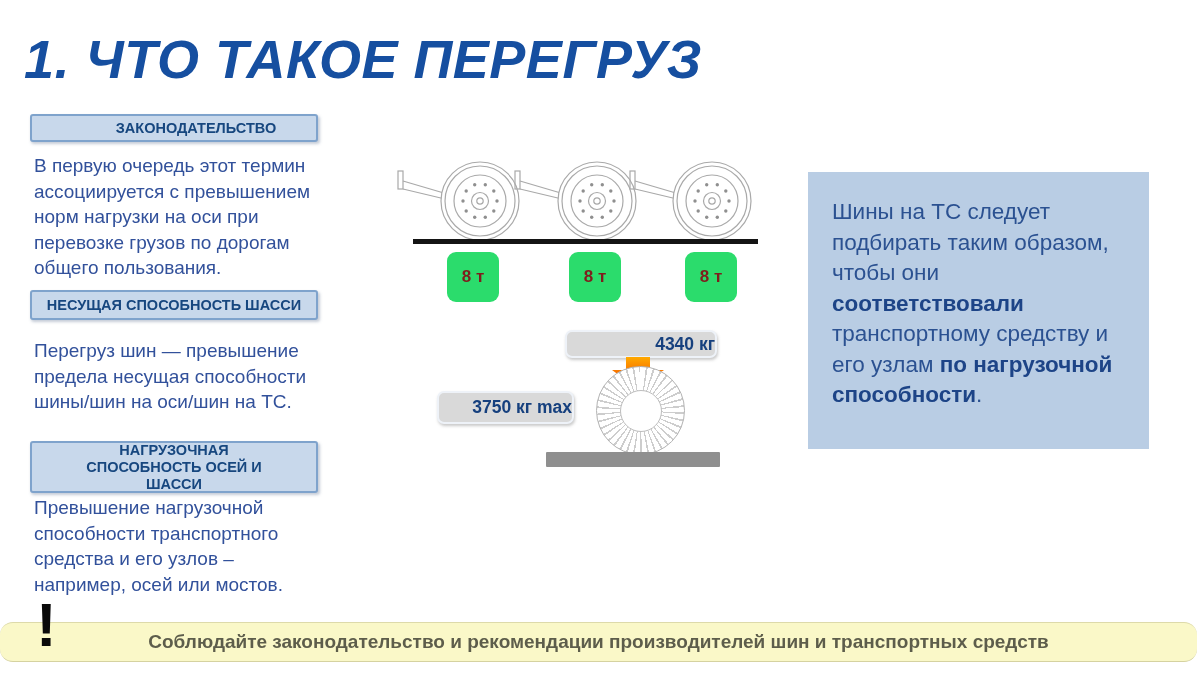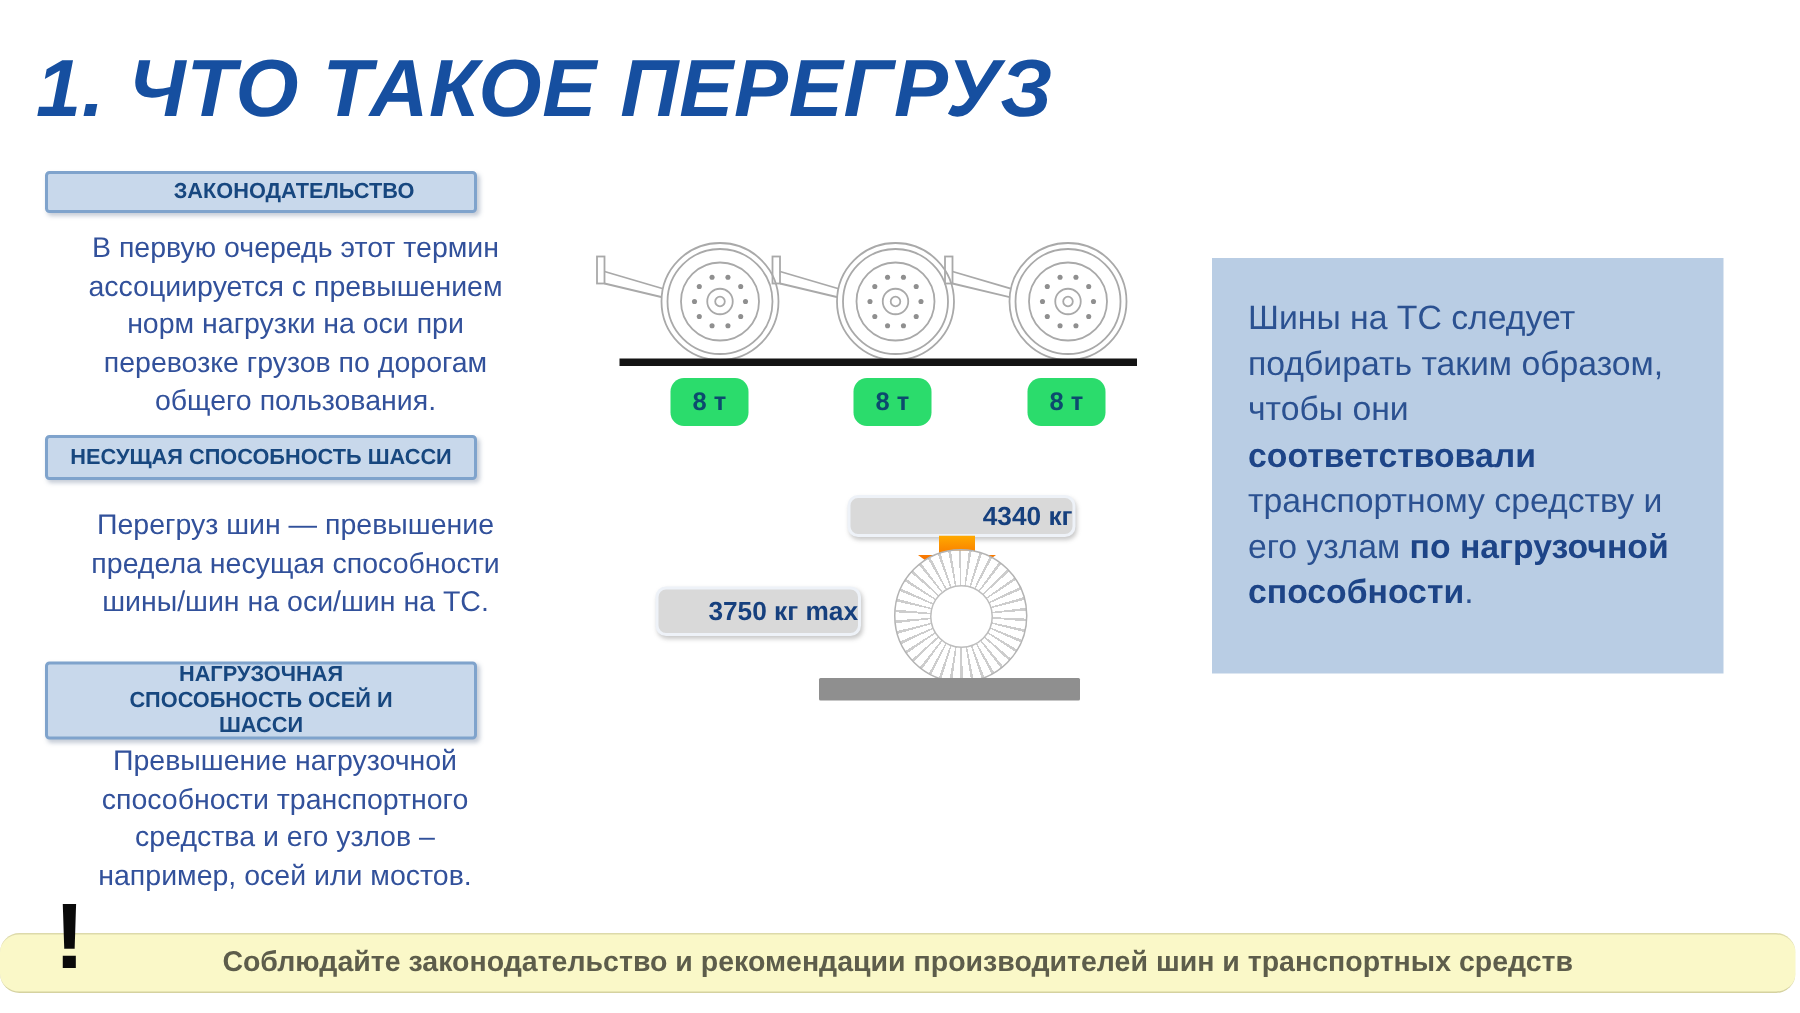"В первую очередь этот термин" .para { left: 44px -> 34px; text-align: center -> none }
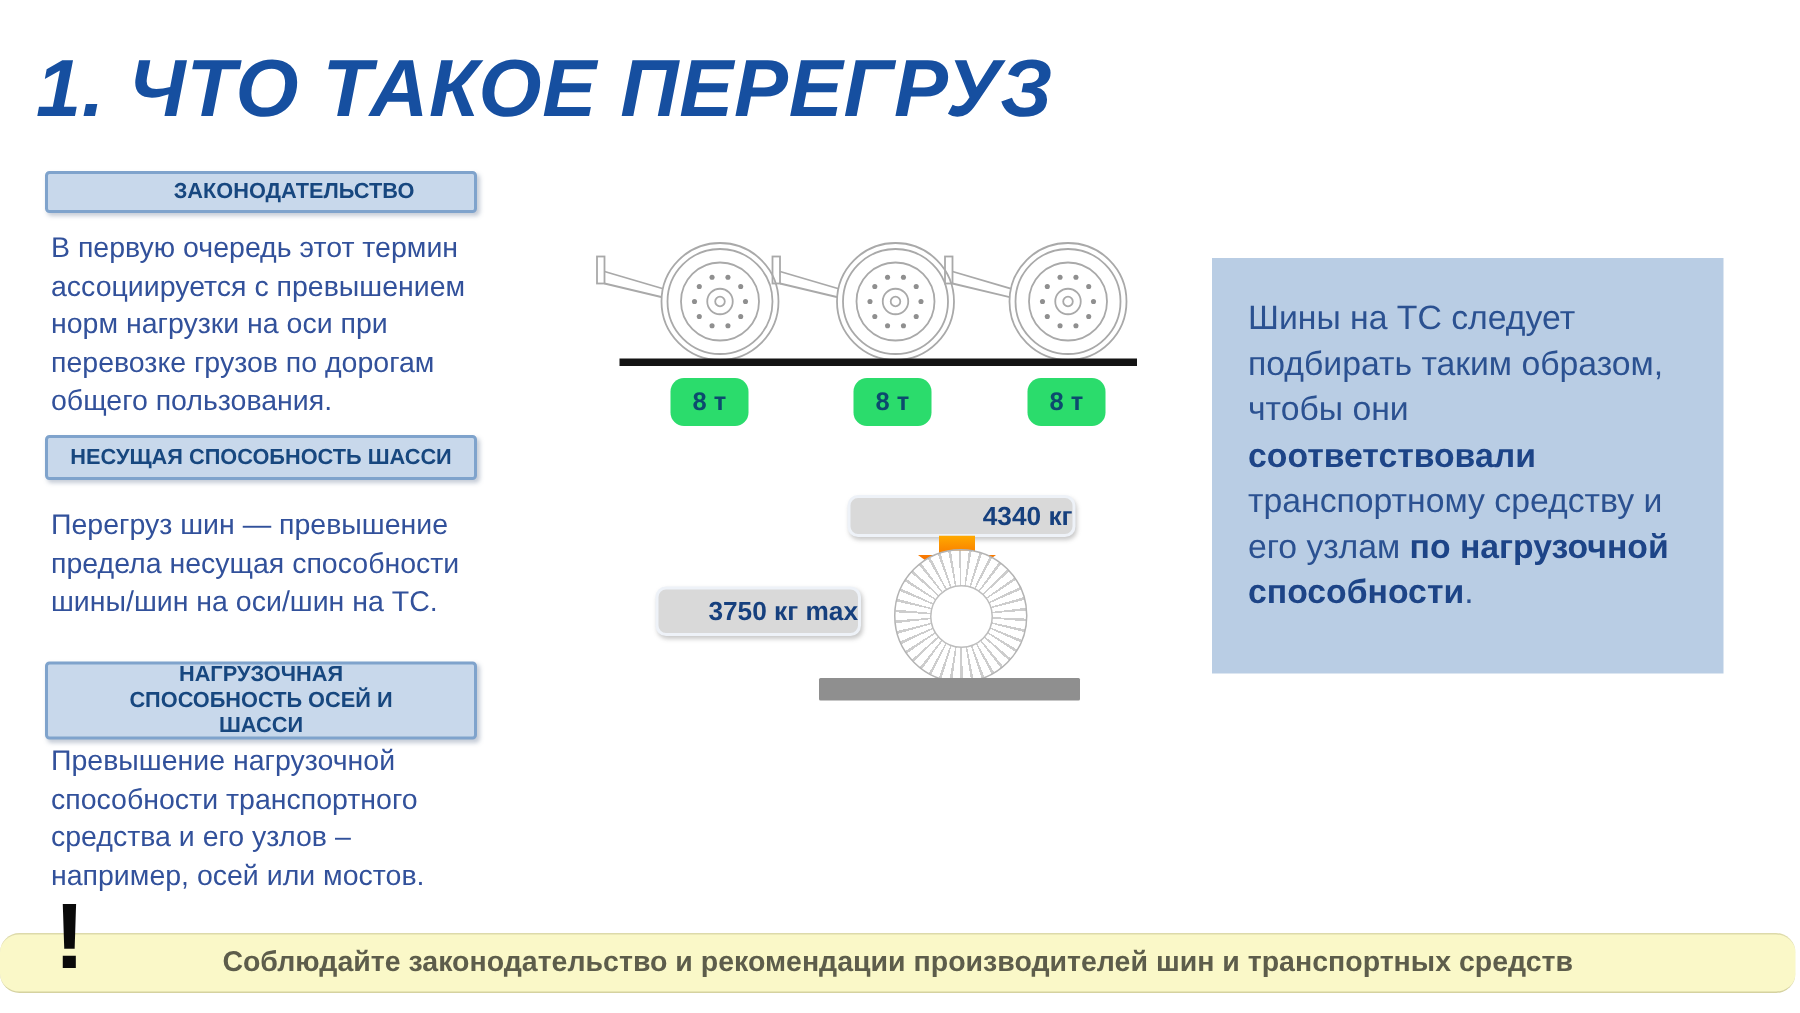"8 т" .axle-badge { color: #0c4a6e -> #7f1d1d; height: 32px -> 50px }
